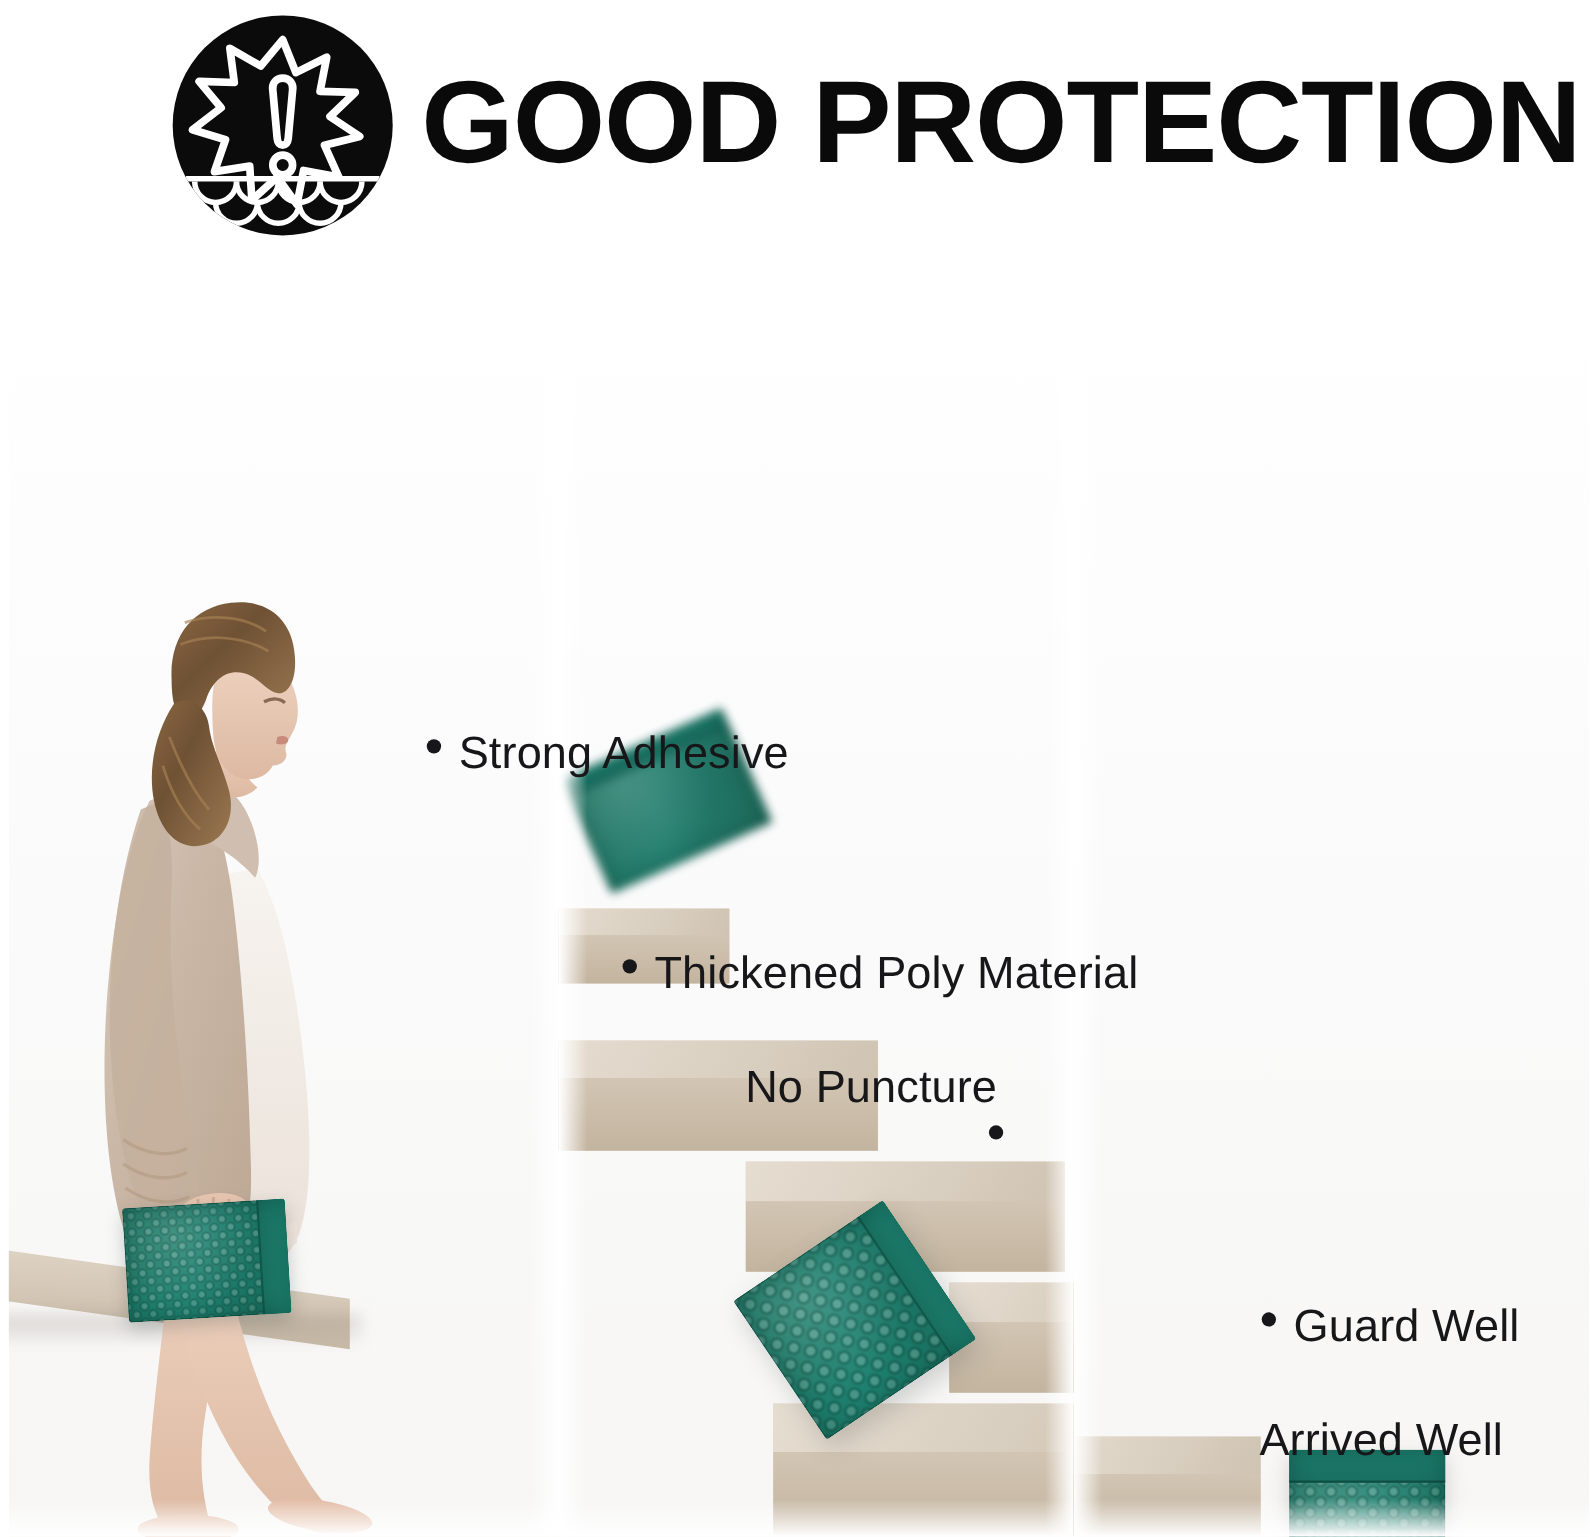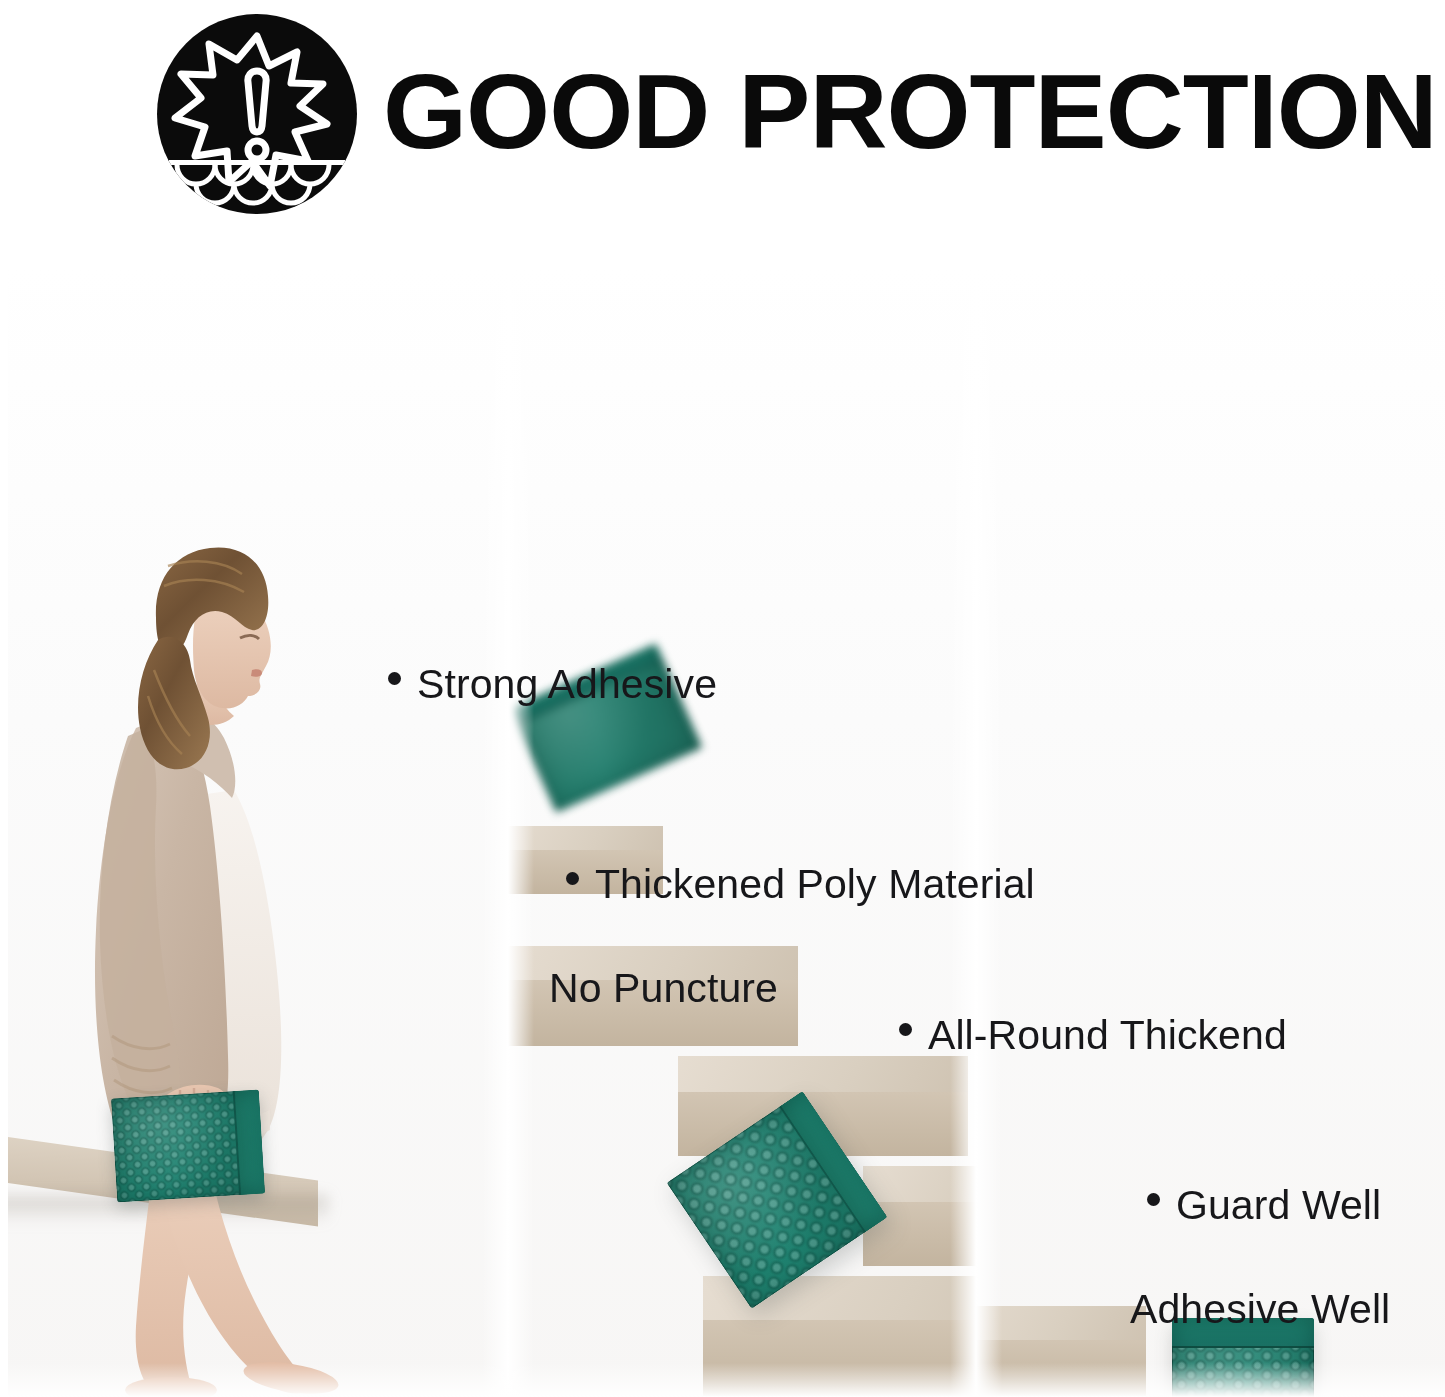"Strong Adhesive" .bullet { text-align: none -> center }
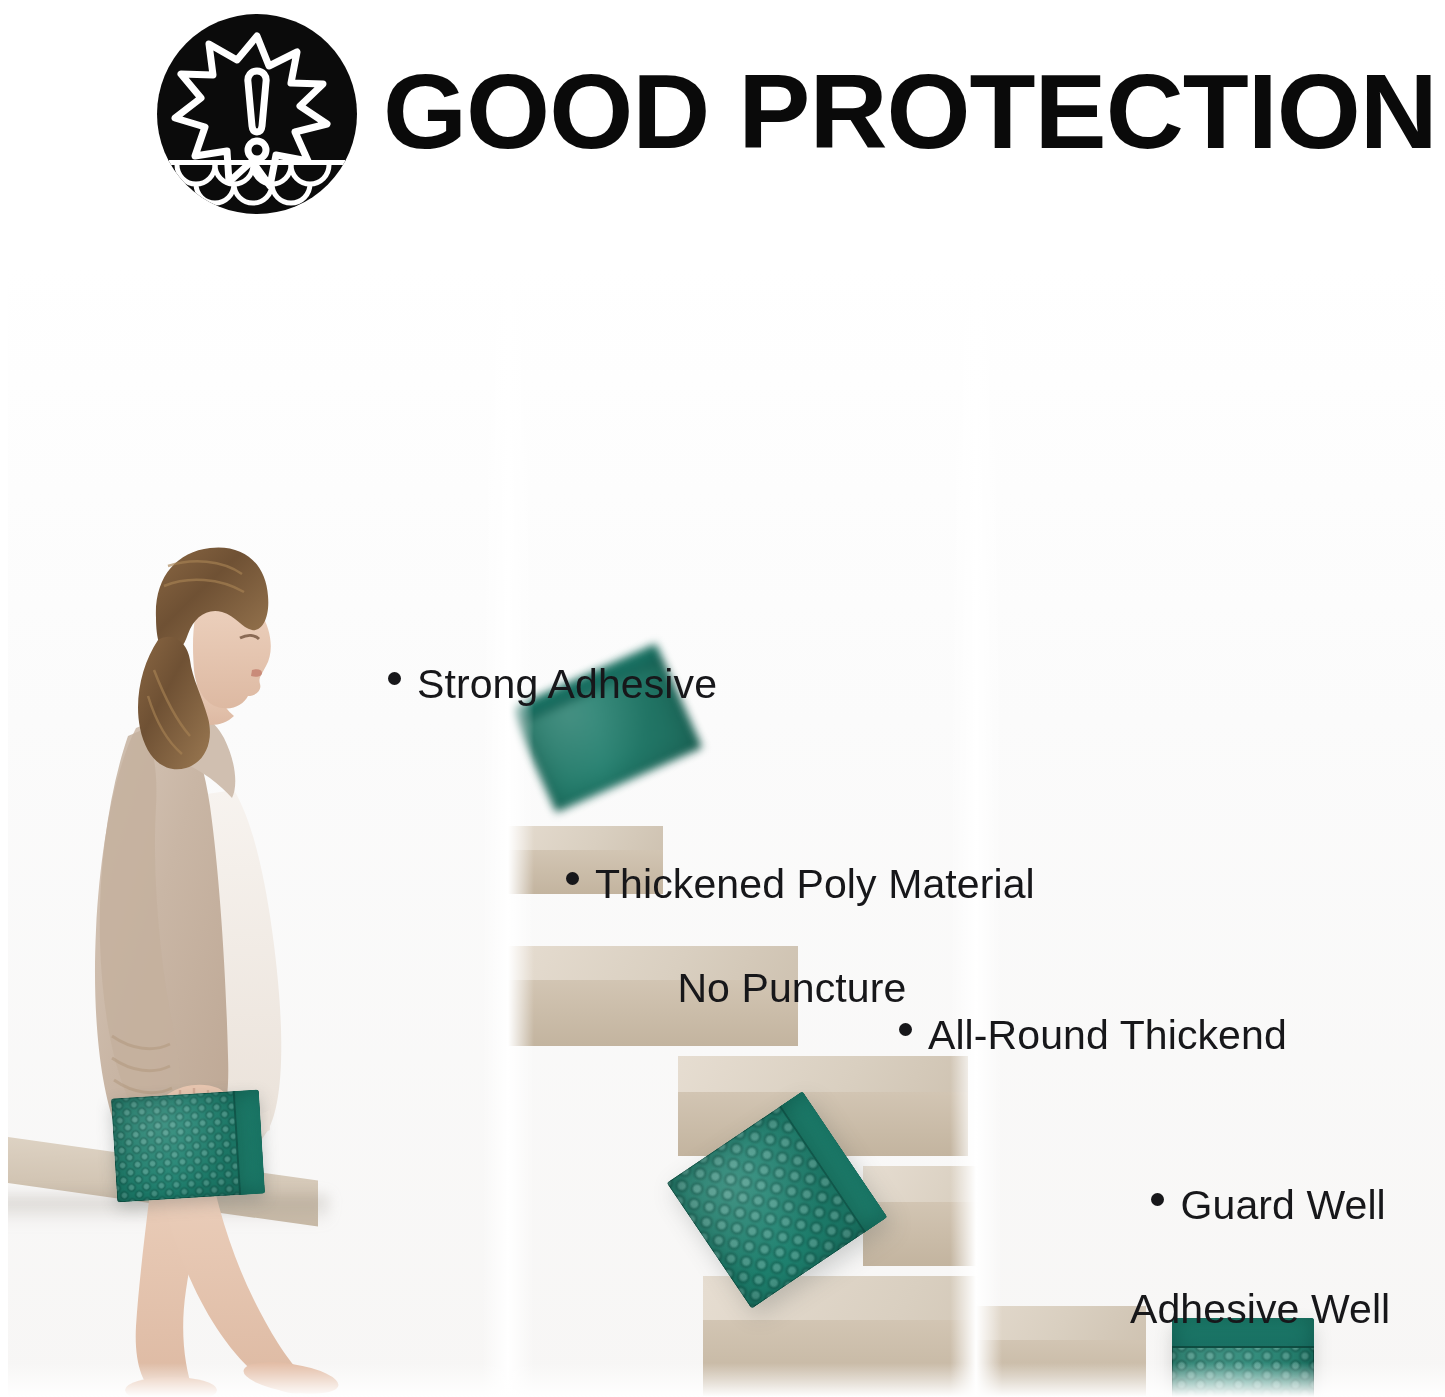"All-Round Thickend" span { html: <span>All-Round Thickend</span> -> none }
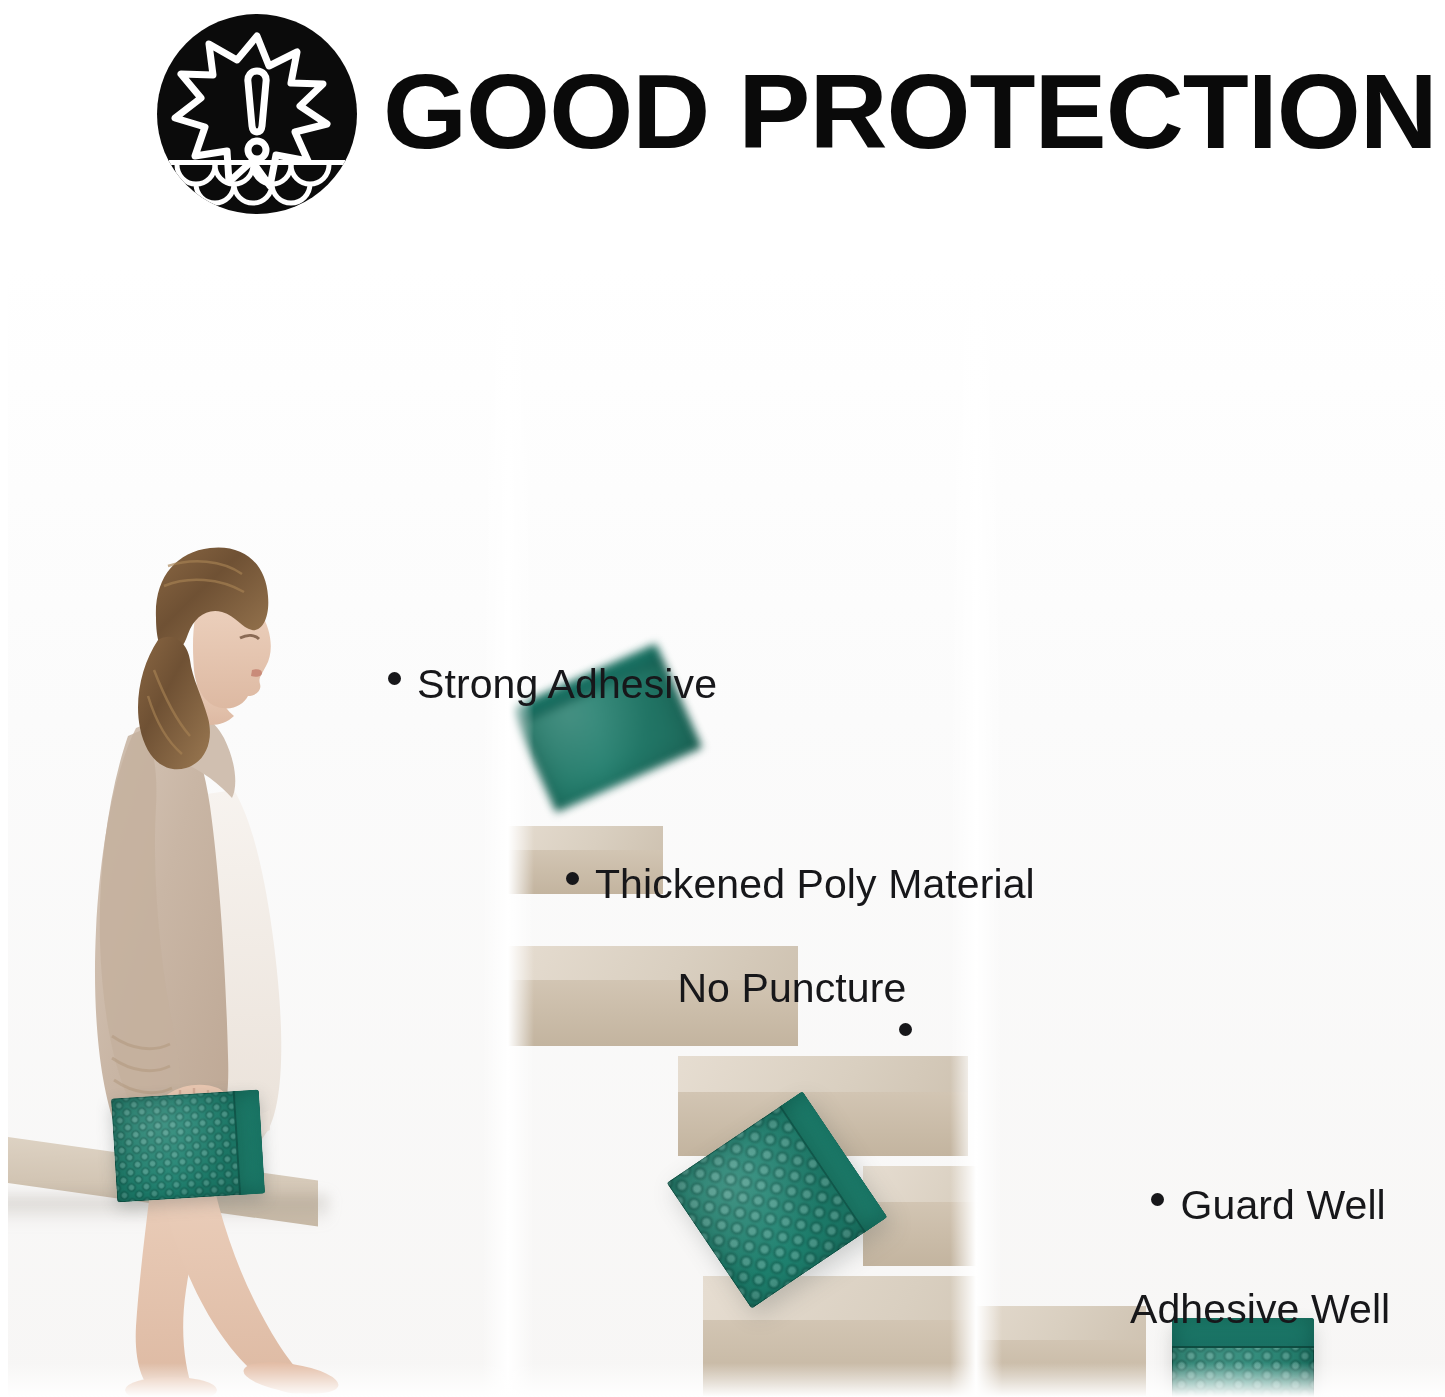"Adhesive Well" span.l2 { text: Adhesive -> Arrived }
